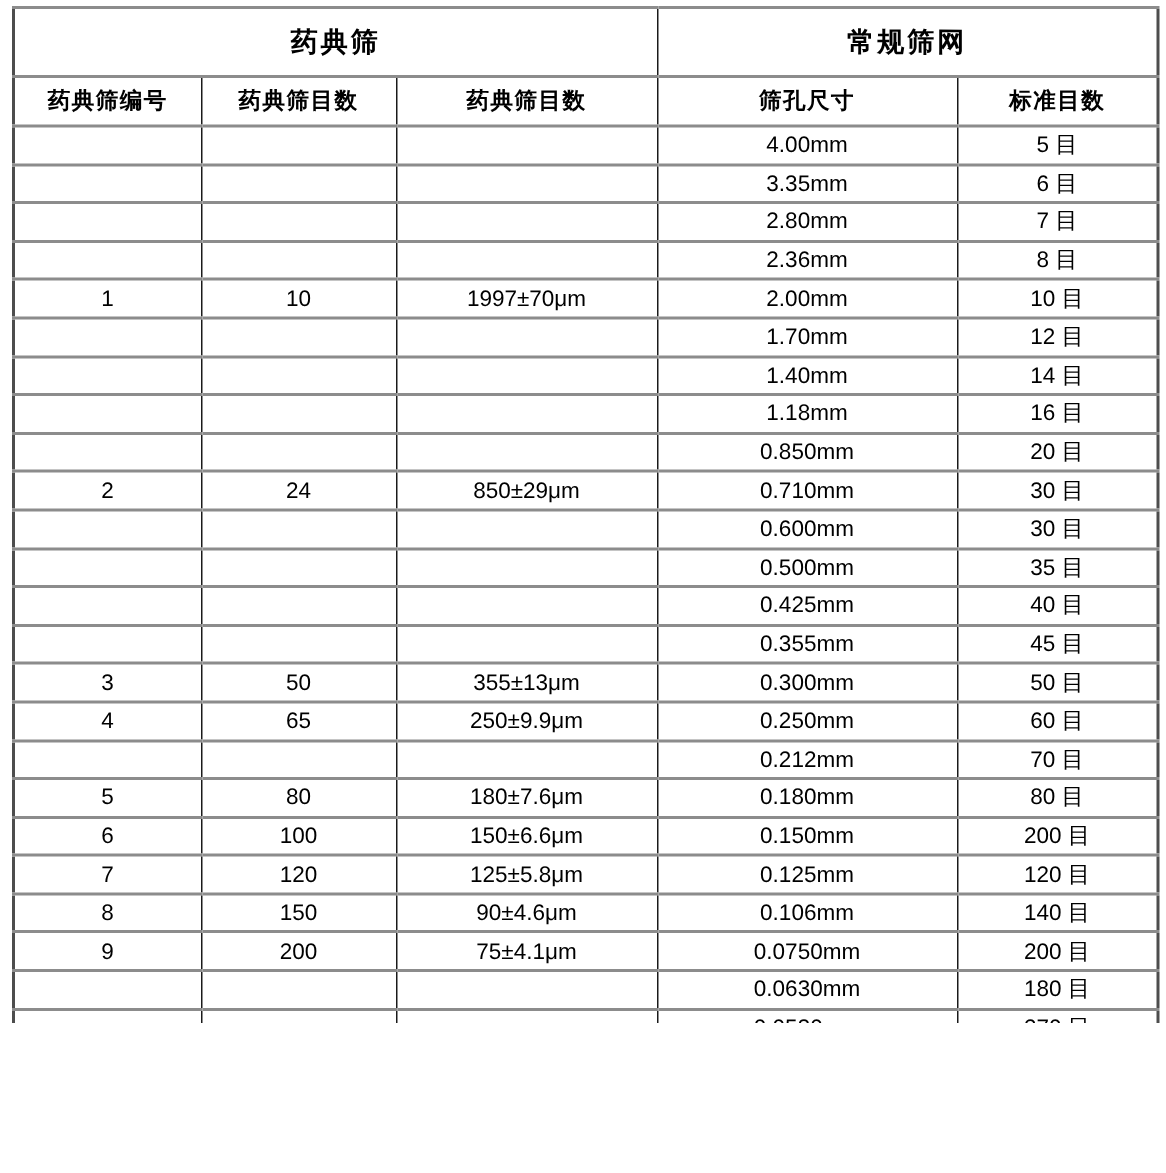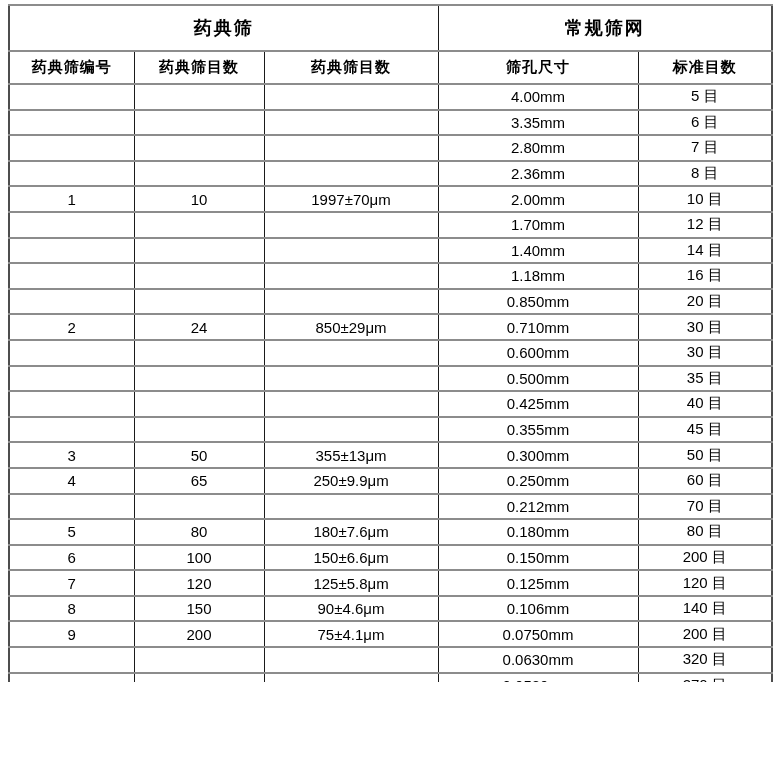"320 目" td { text: 320 -> 180 }
